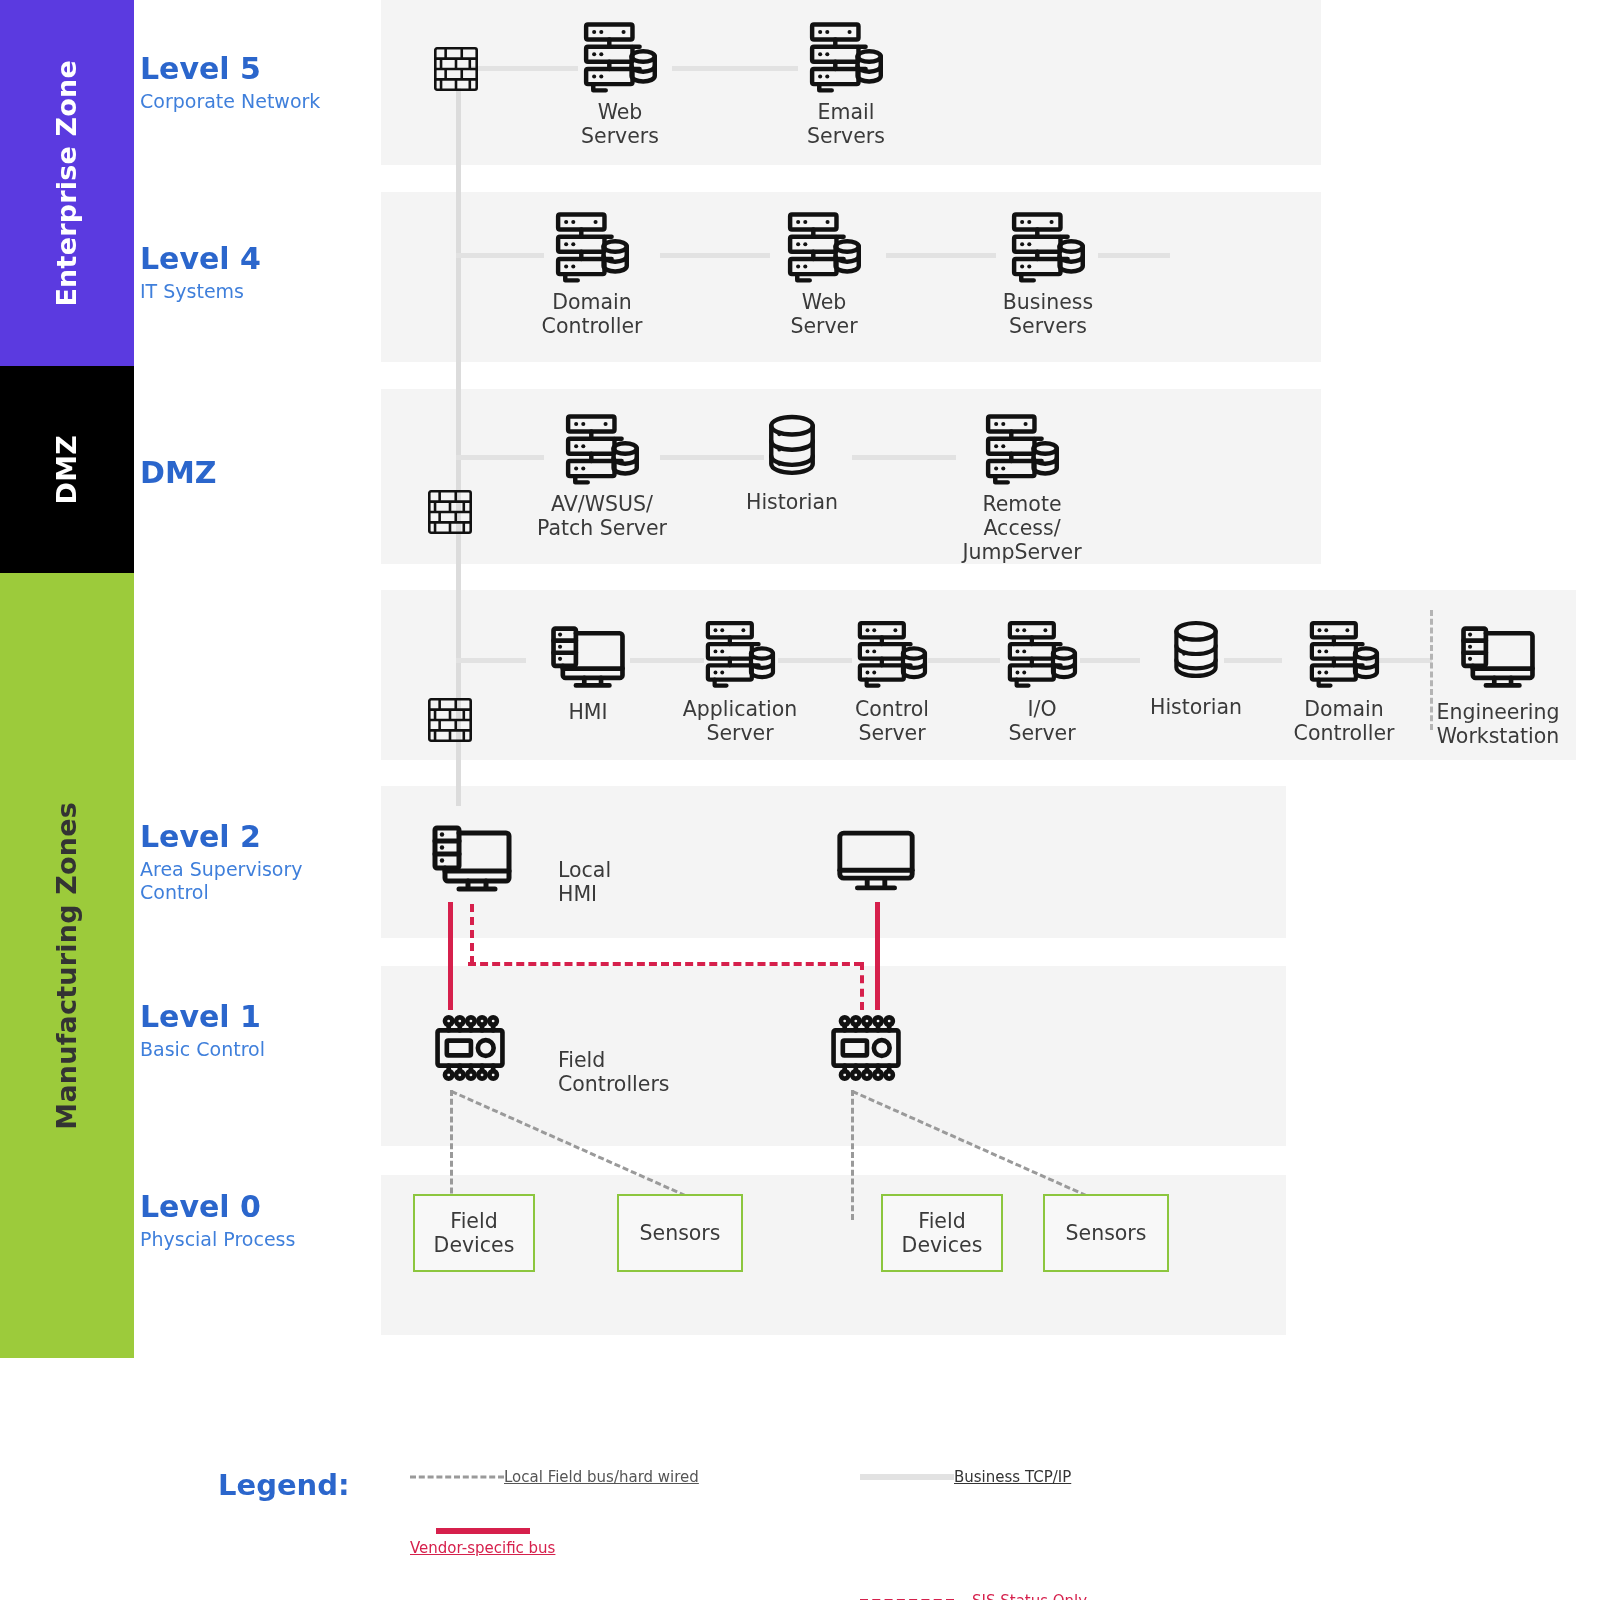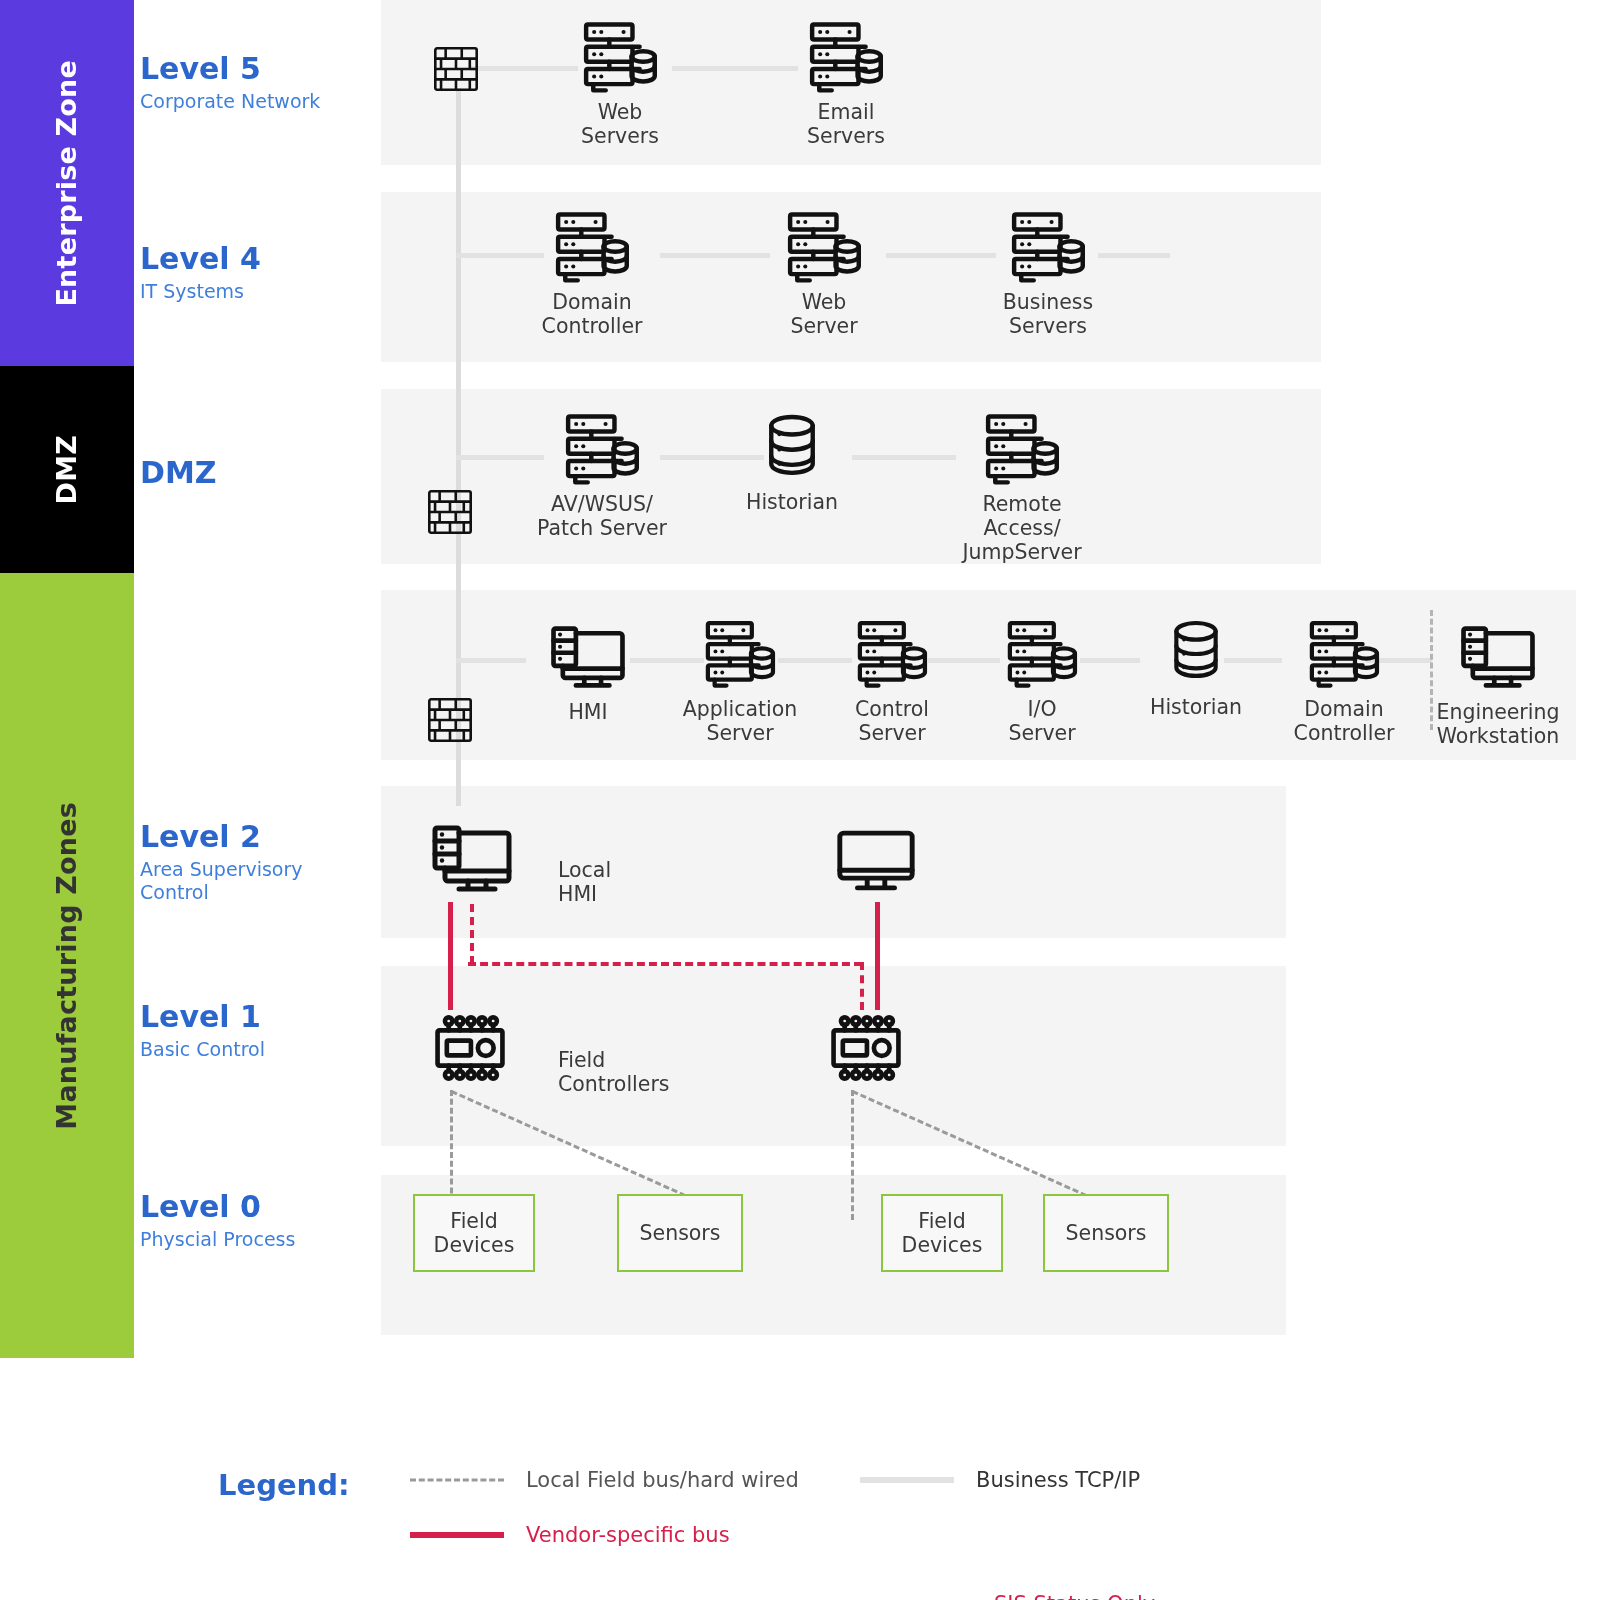"Local Field bus/hard wired" .leg-item .lab { font-size: 21px -> 15px; margin-left: 22px -> none; text-decoration: none -> underline }
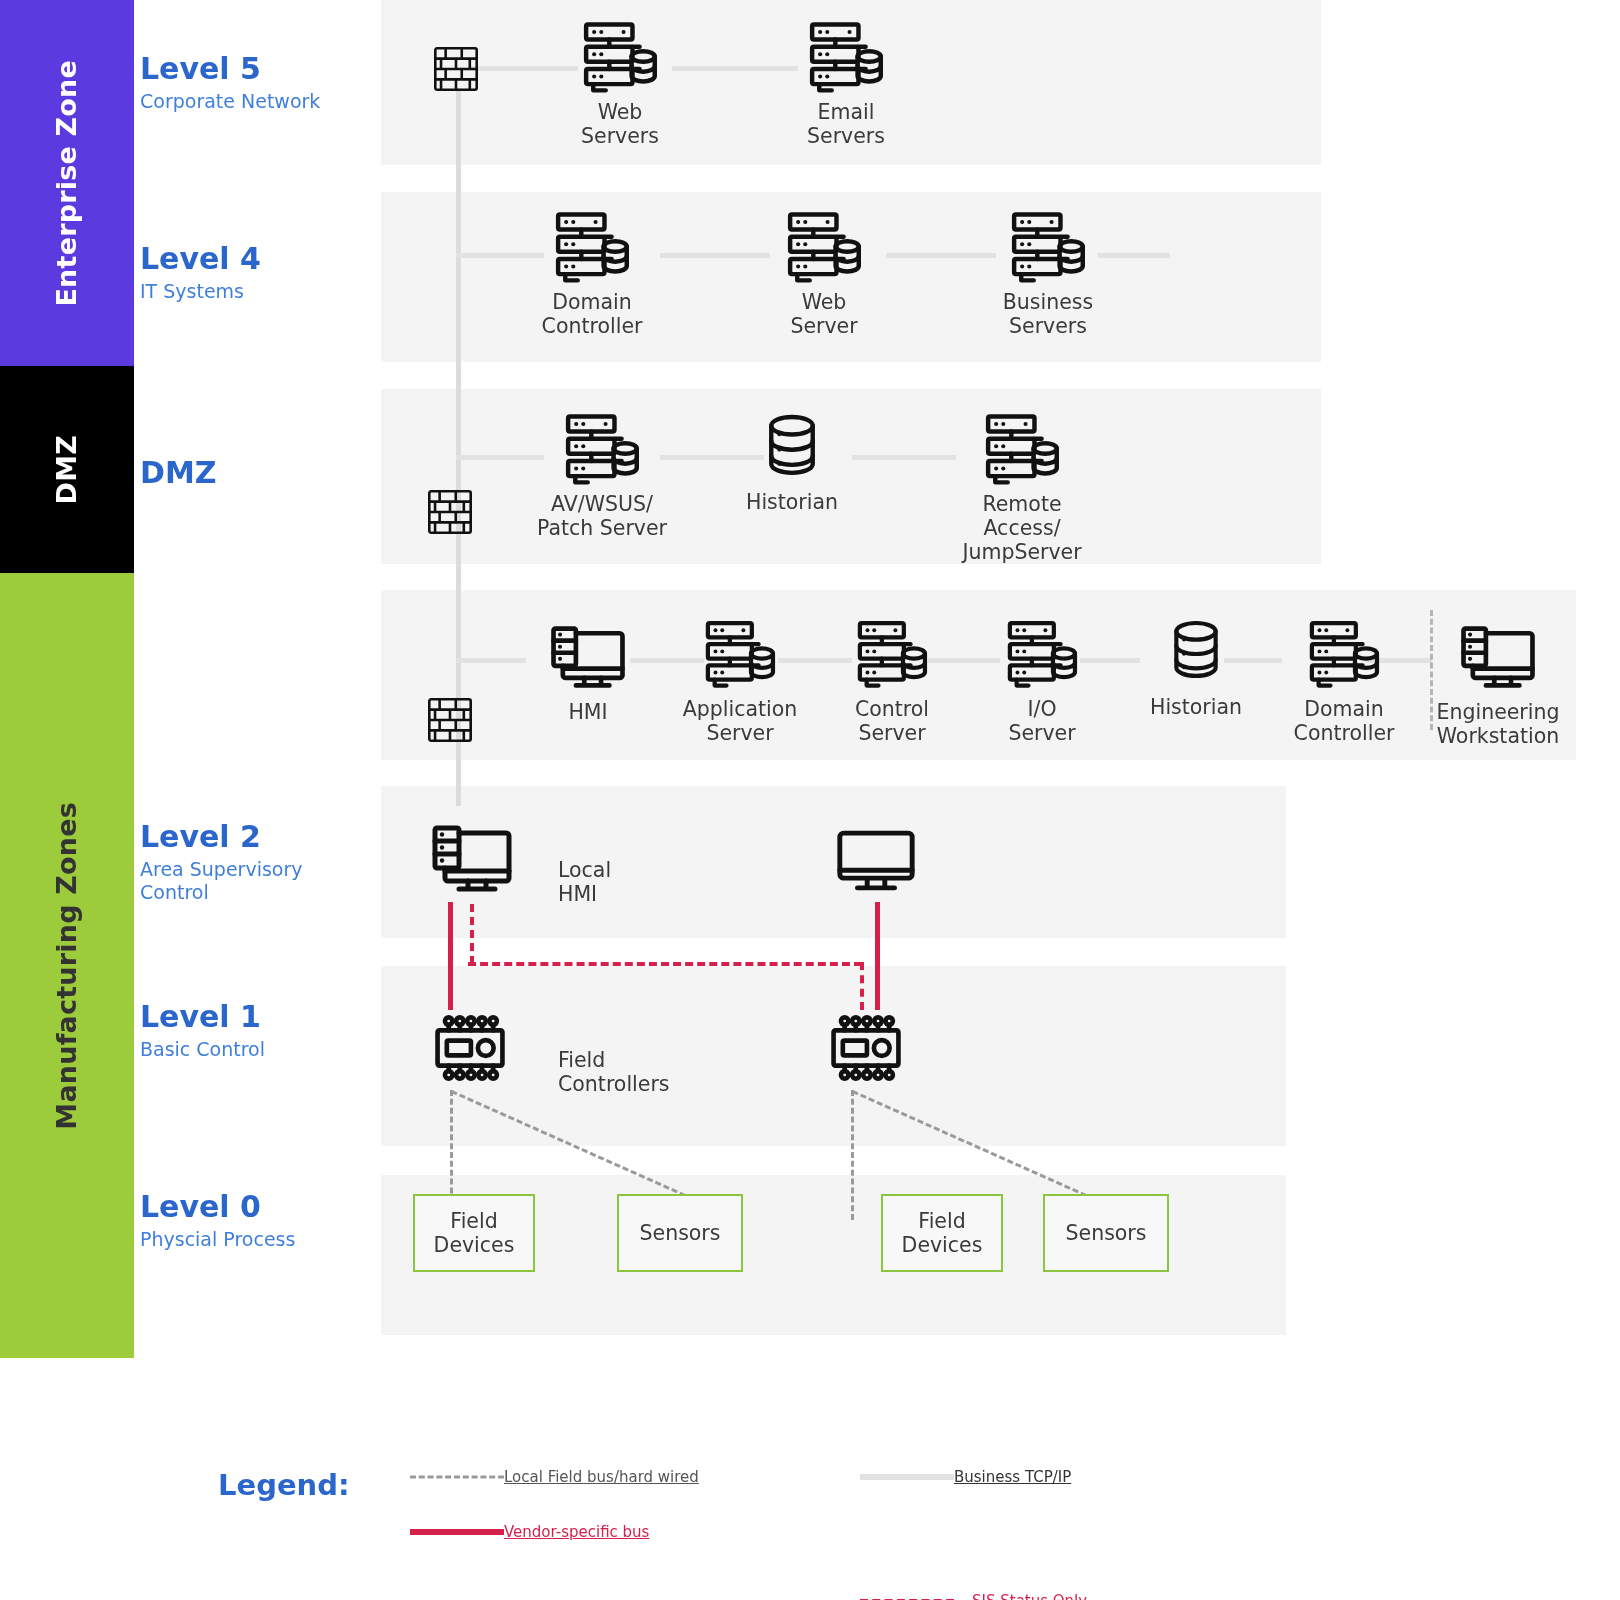"Vendor-specific bus" div.leg-item { flex-direction: none -> column }
